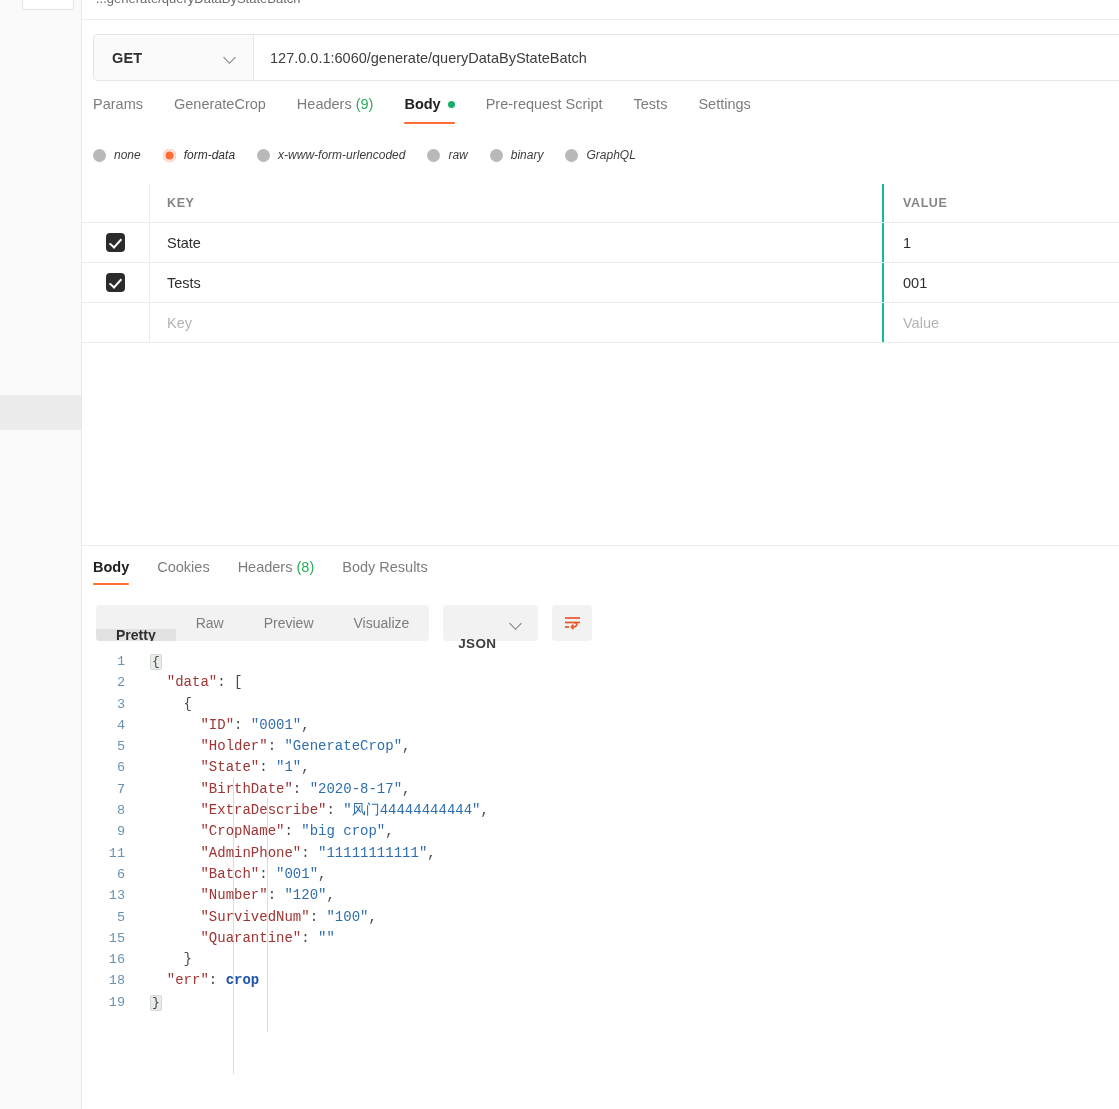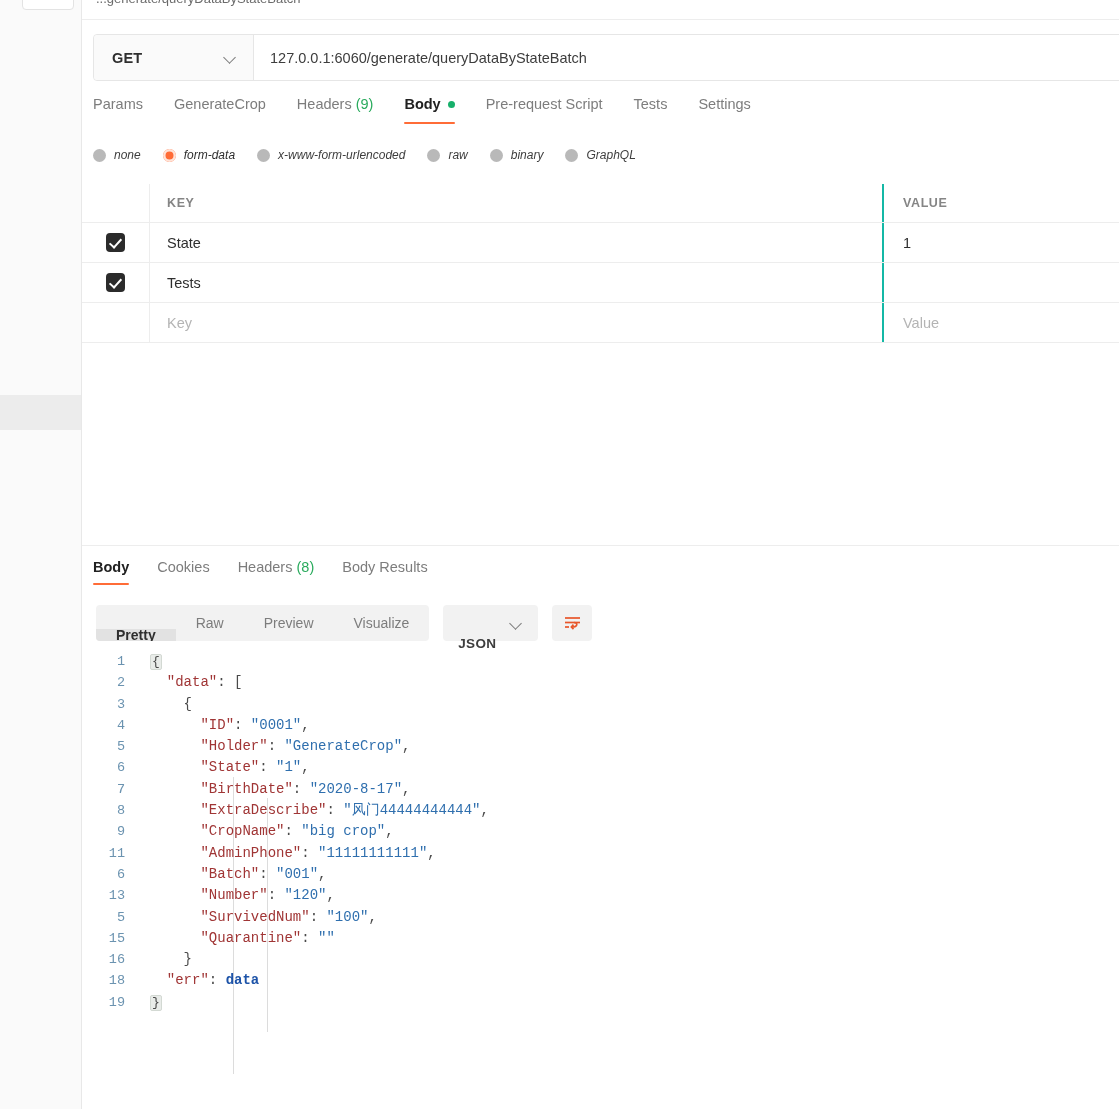"001" div.kv-val { html: none -> <div>001</div> }
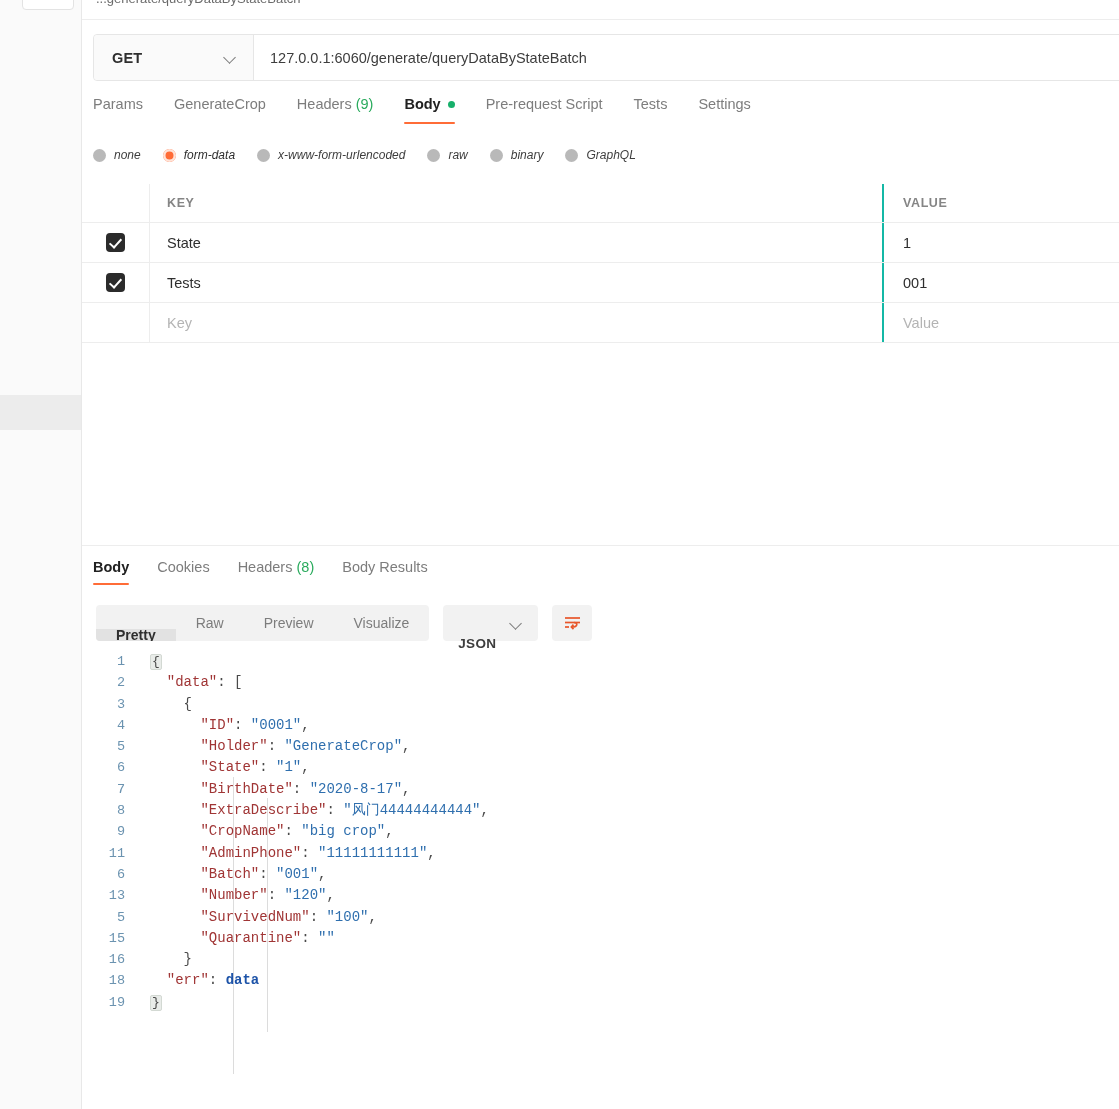"data" span.tok-null { text: data -> crop }
